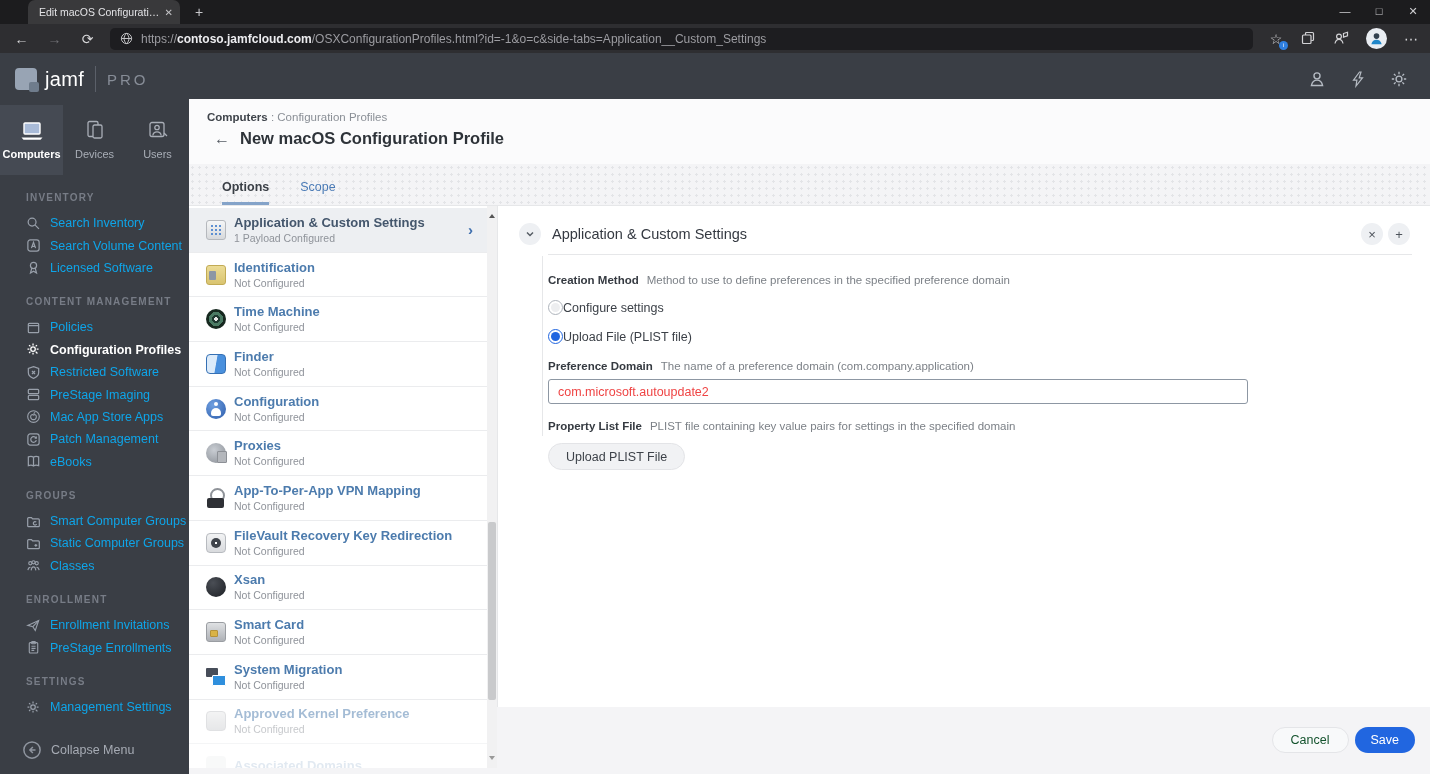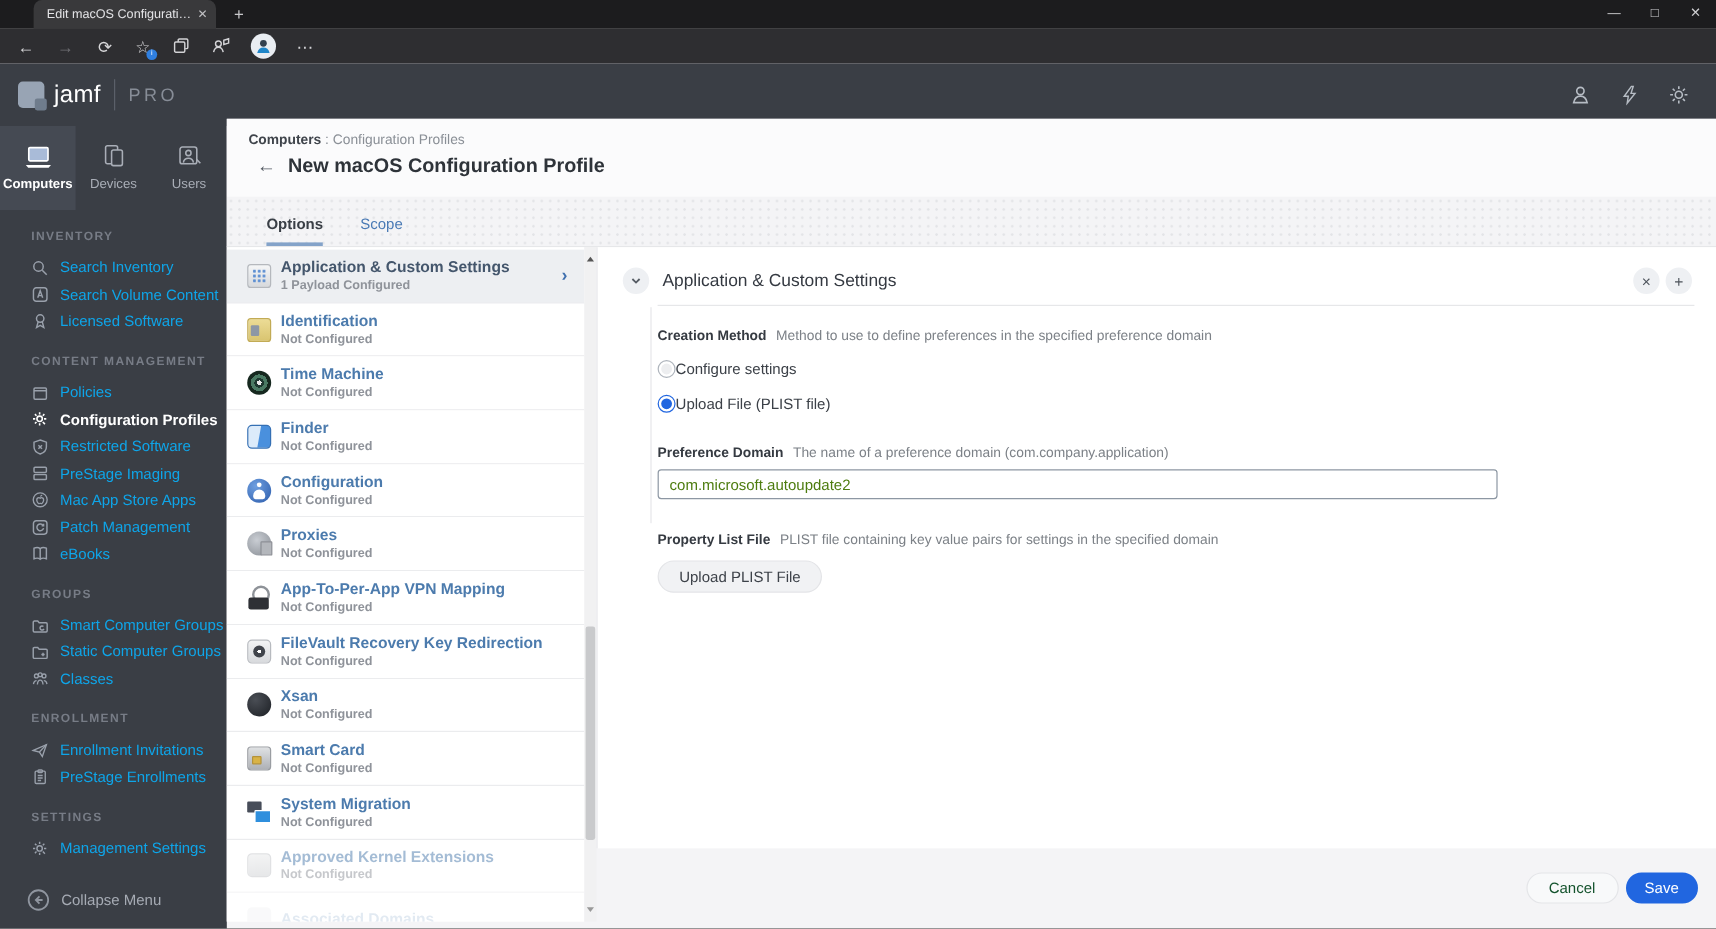"https://contoso.jamfcloud.com/OSXConfigu" div.urlbar { html: none -> <div> <svg> <circle></circle> <path></path> </svg> <span><span>https://</span><b>contoso.jamfcloud.com</b><span>/OSXConfigurationProfiles.html?id=-1&amp;o=c&amp;side-tabs=Application__Custom_Settings</span></span> </div> }
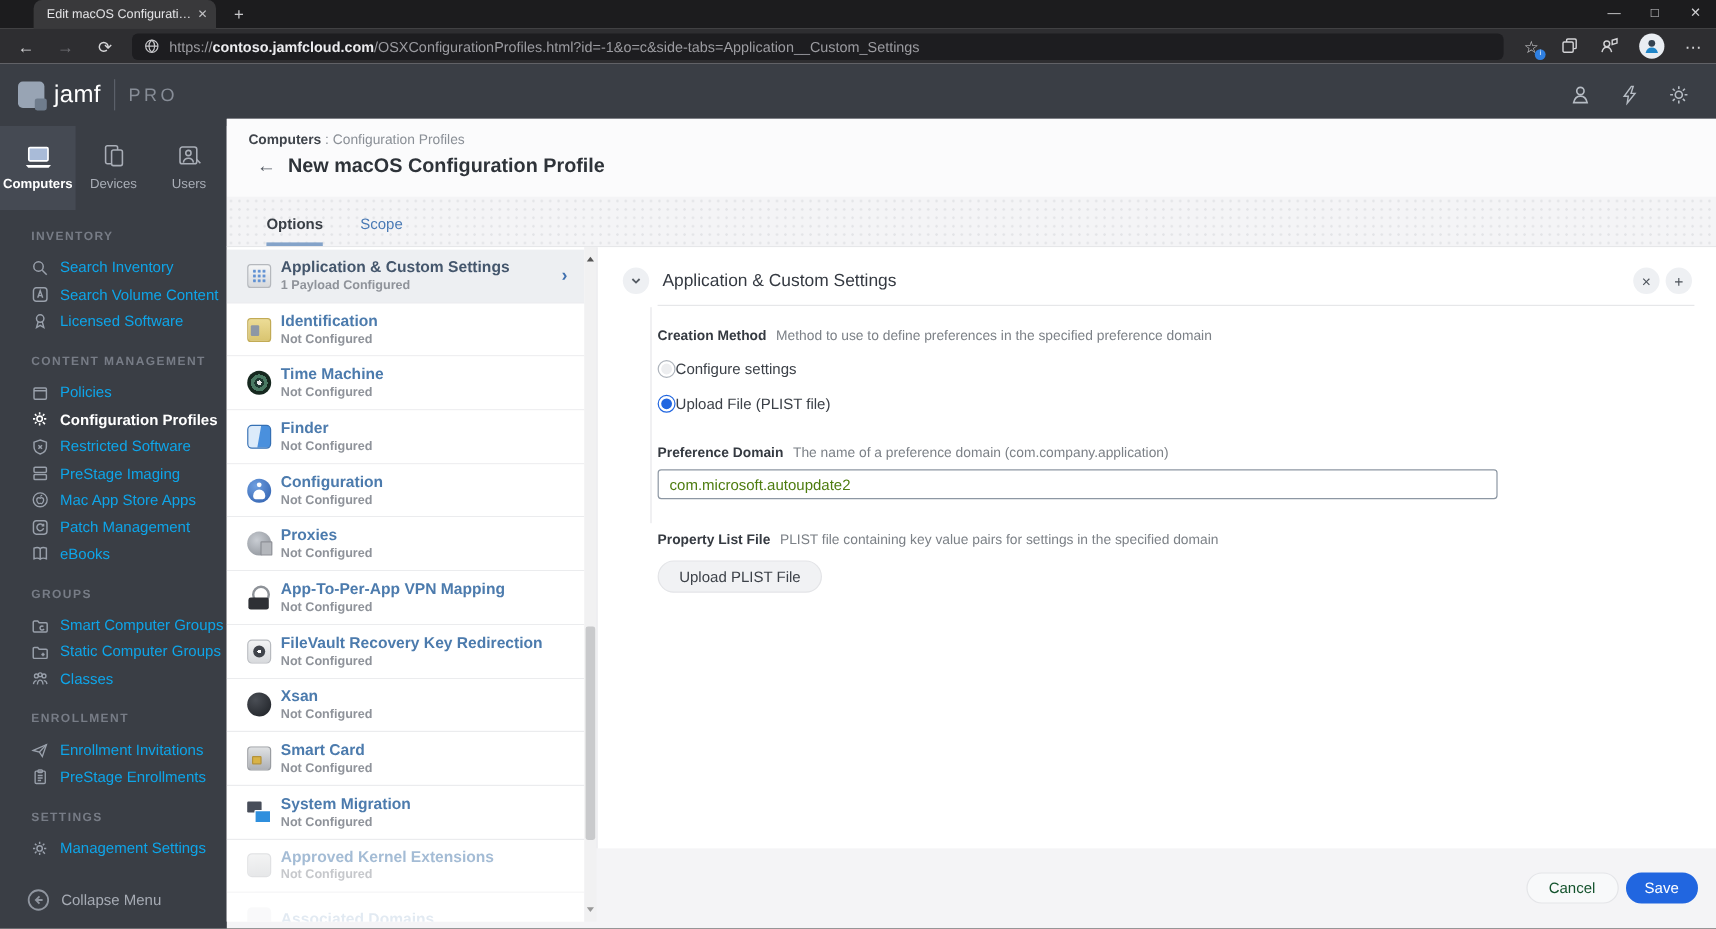"1 Payload Configured" .pstat { font-weight: bold -> none }
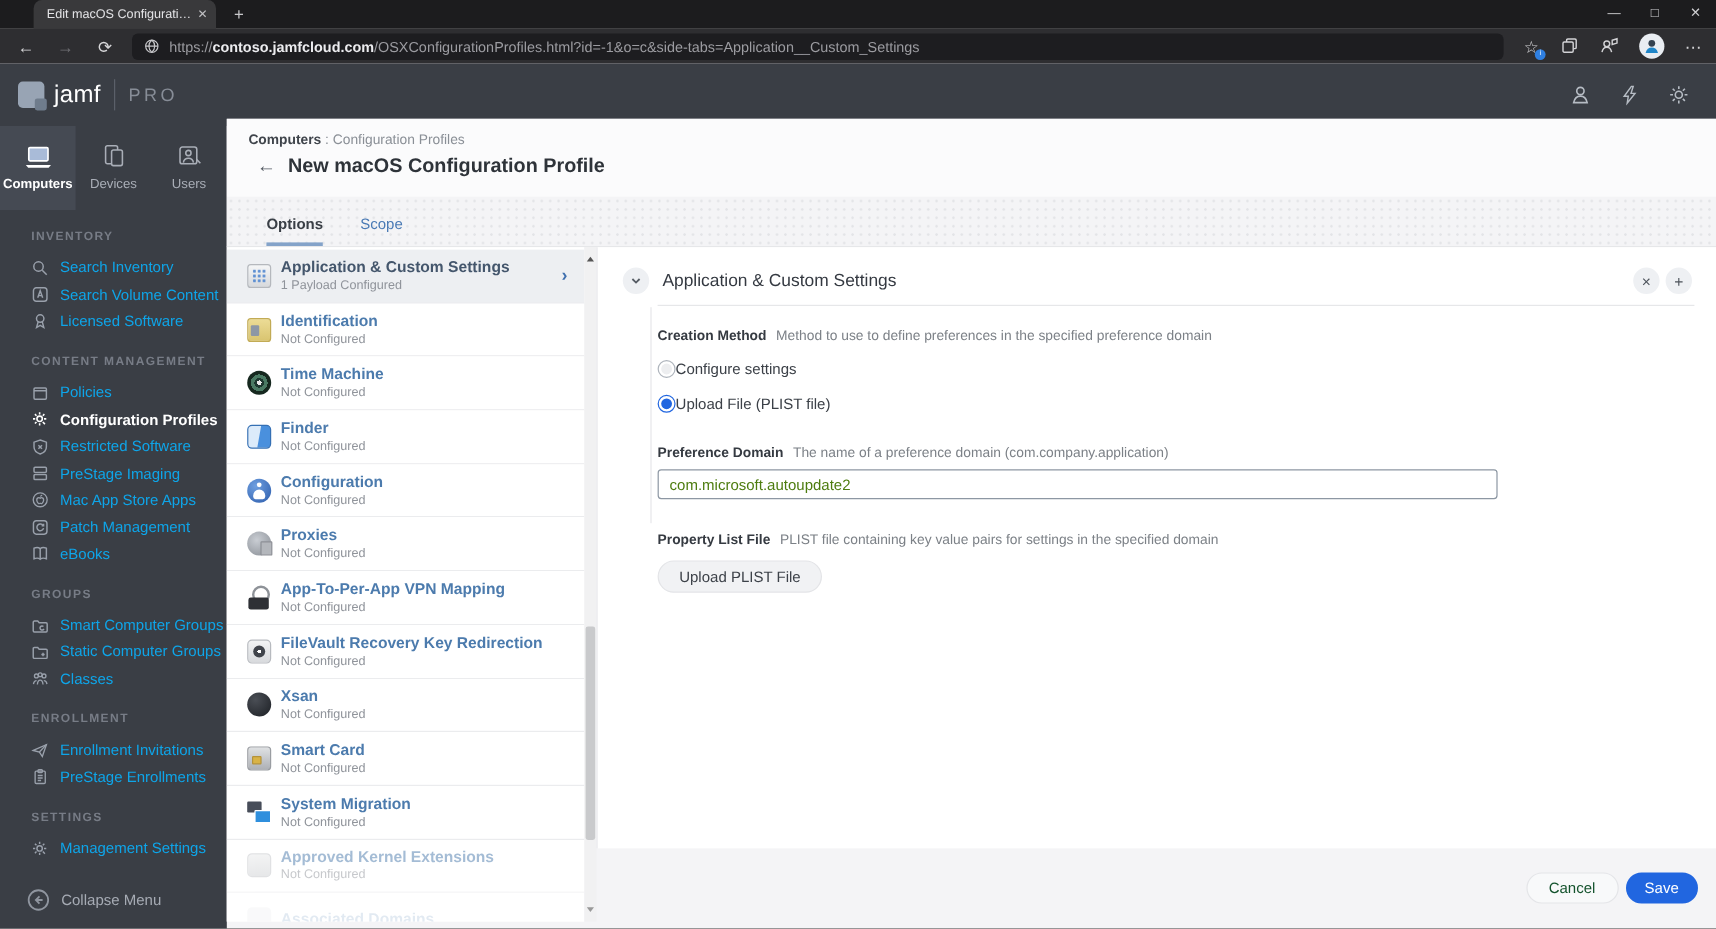"Preference Domain The name of" .mt16 { margin-top: 28px -> 16px }
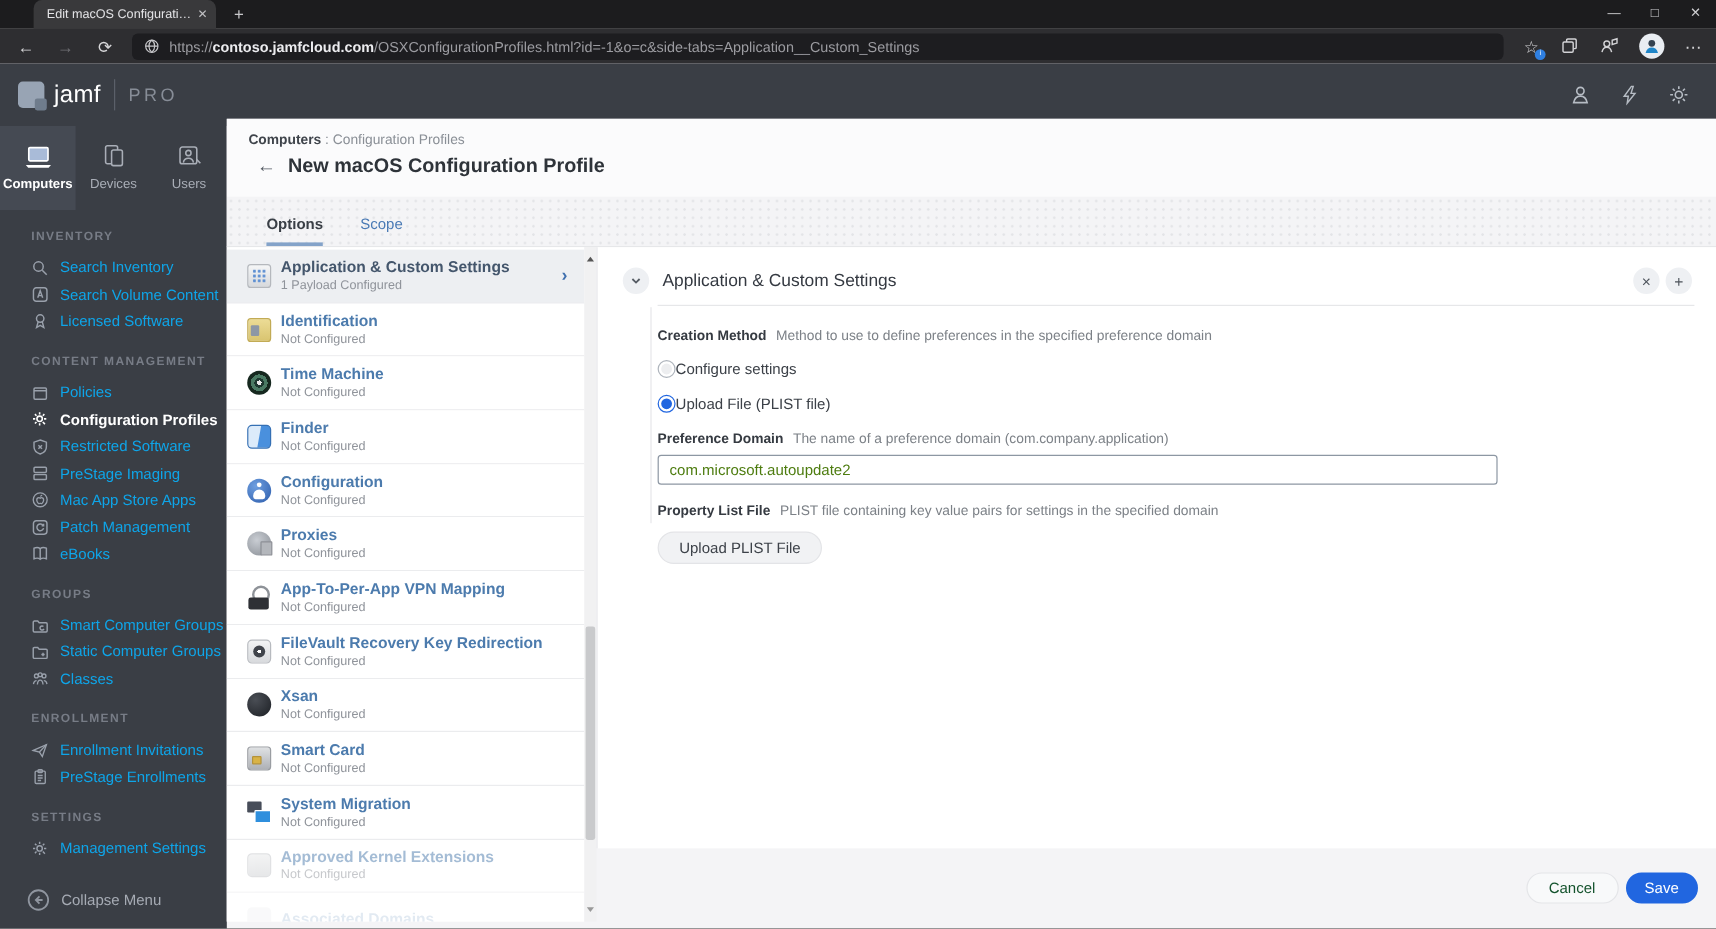"com.microsoft.autoupdate2" .dom-input { color: #4d7c0f -> #ef4444 }
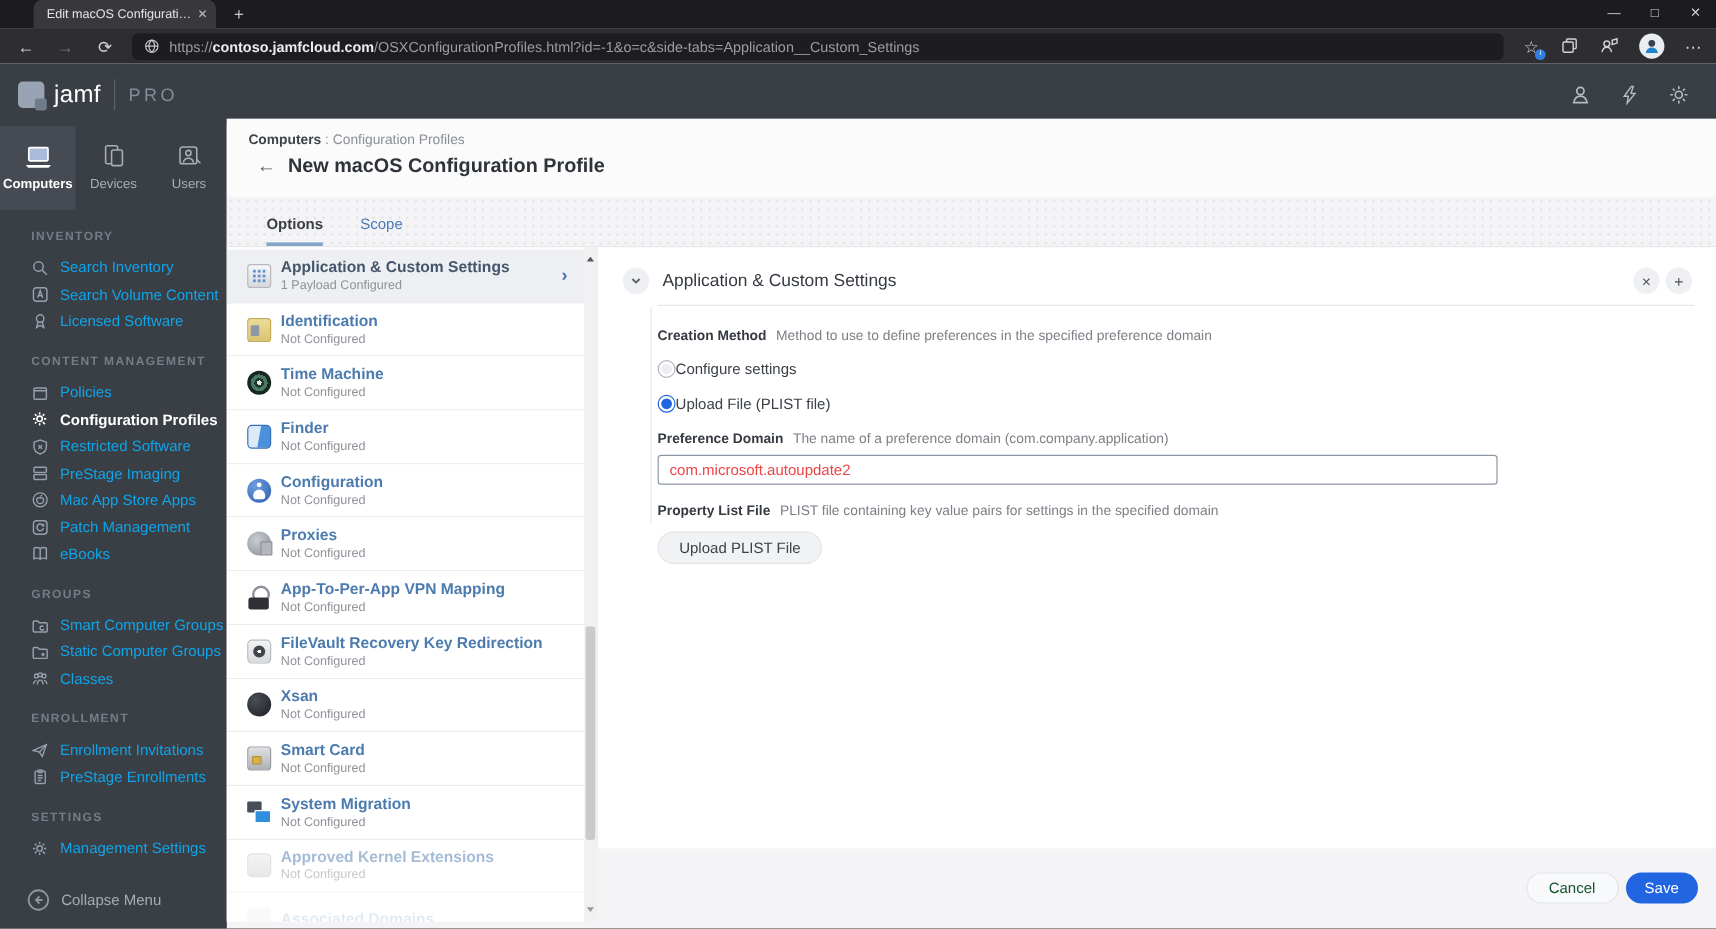"Approved Kernel Extensions" span.pname { text: Extensions -> Preference }
